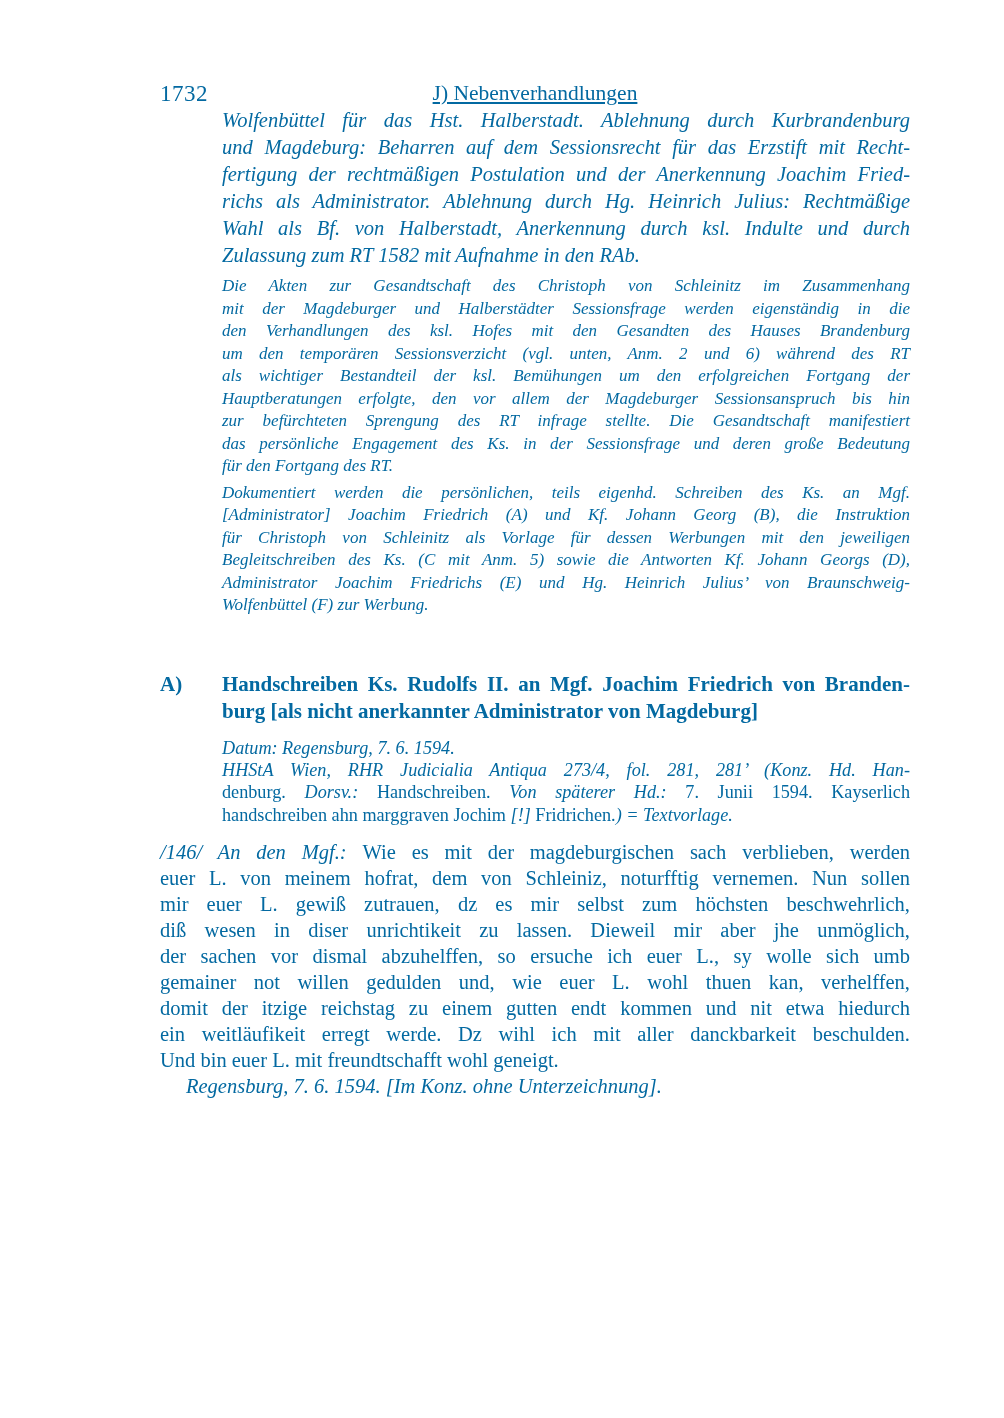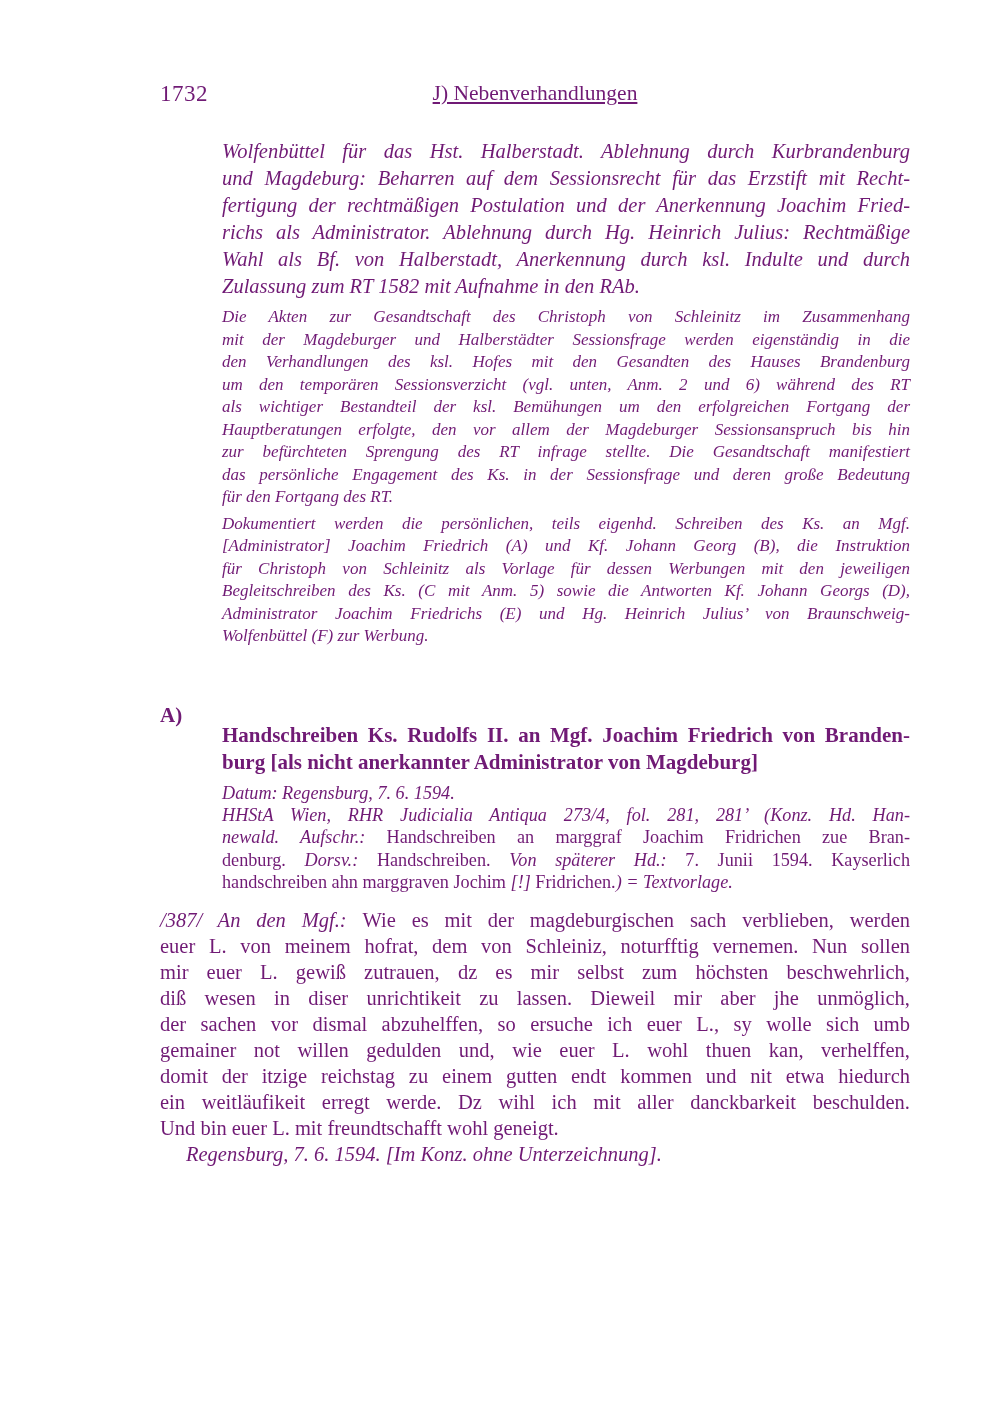"1732" .page { color: #701a75 -> #0369a1 }
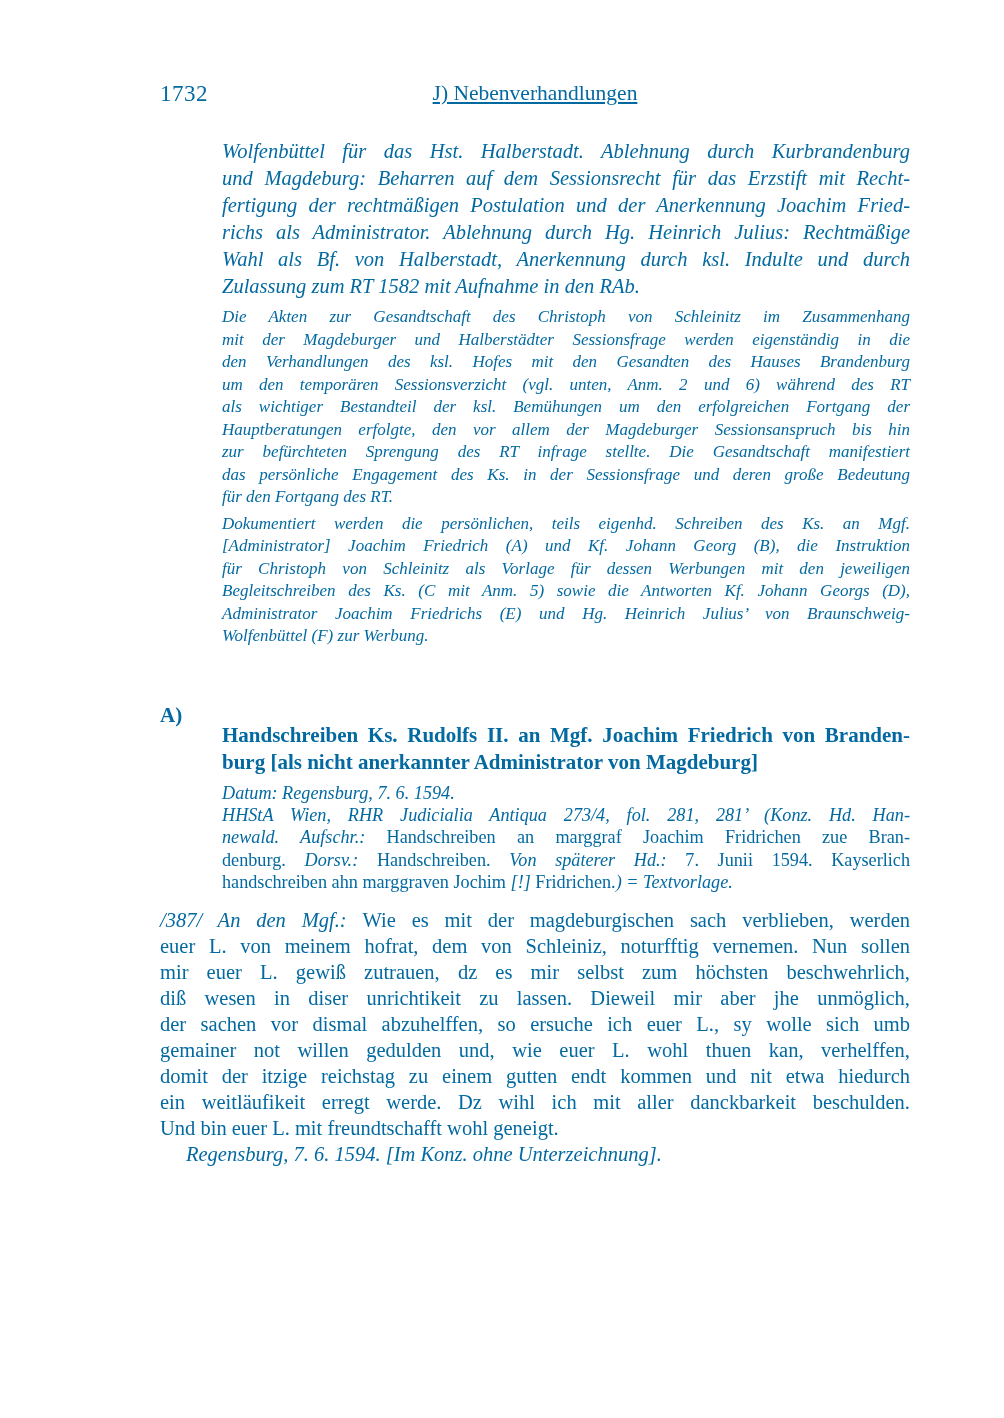"Wolfenbüttel für das Hst. Halberstadt." .summary { margin: 31px 0 0 62px -> 0 0 0 62px }
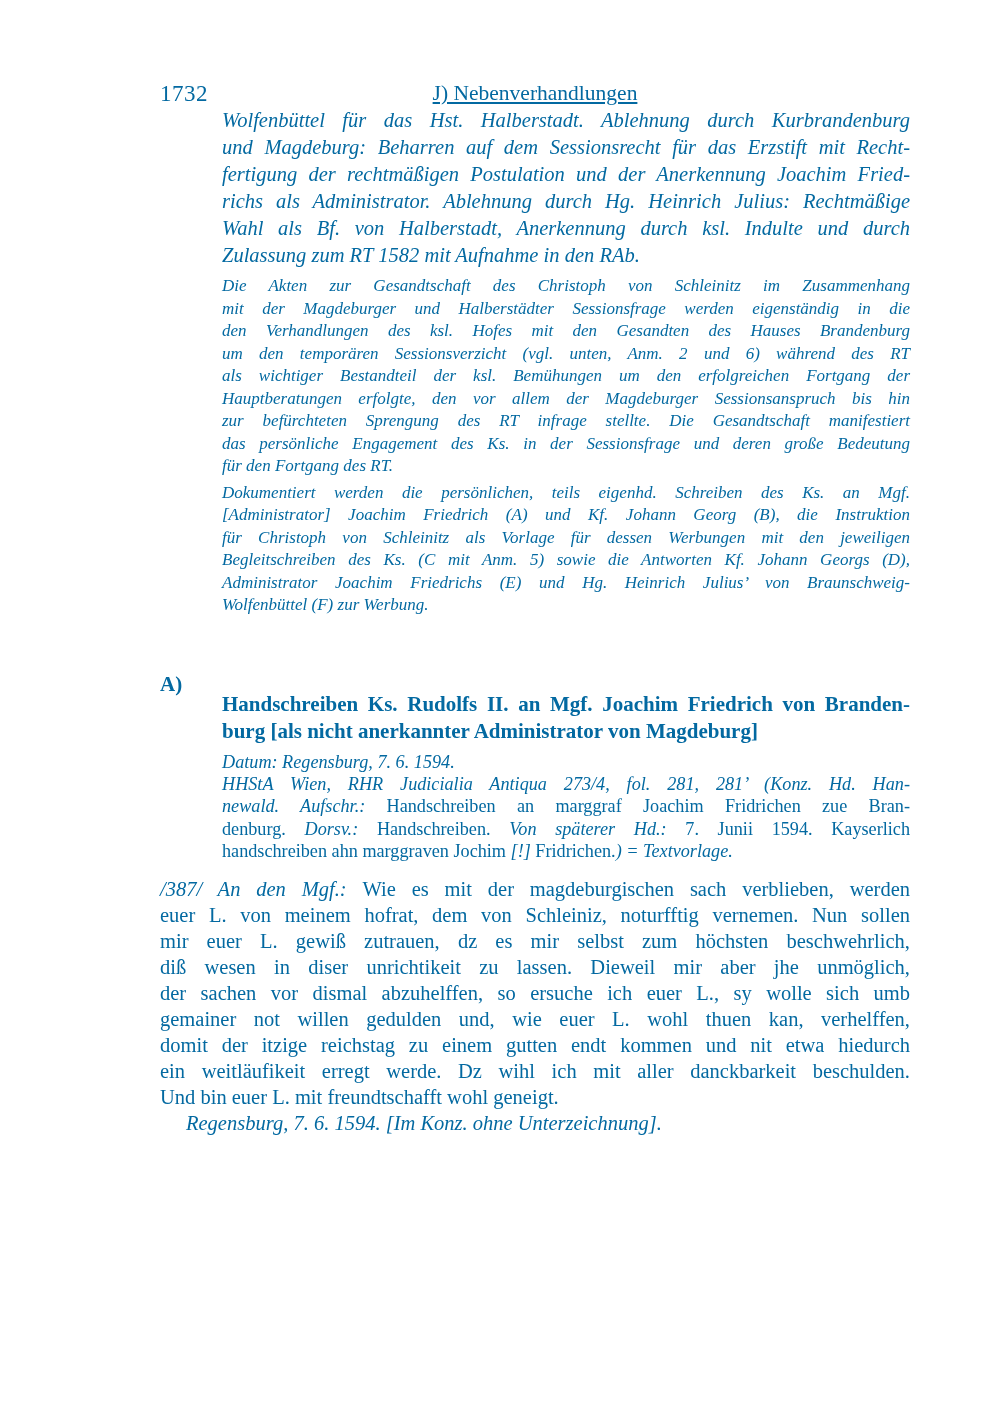"Handschreiben Ks. Rudolfs II. an" .section-head .sec-lines { margin-top: 20px -> none }
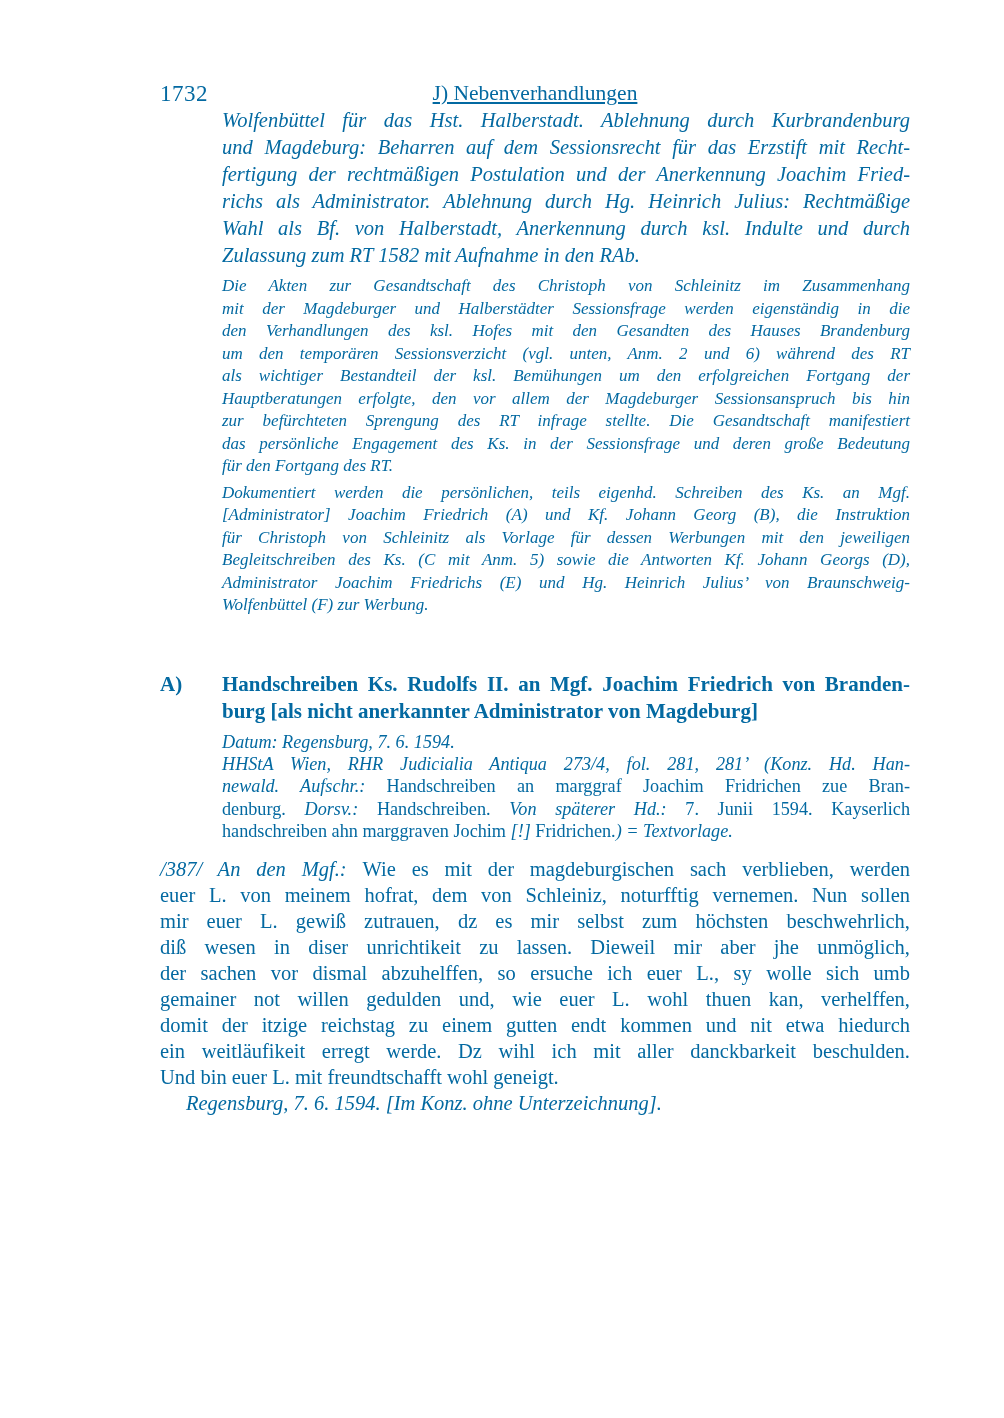"Datum: Regensburg, 7. 6. 1594." .datum { margin-top: 6px -> 12px }
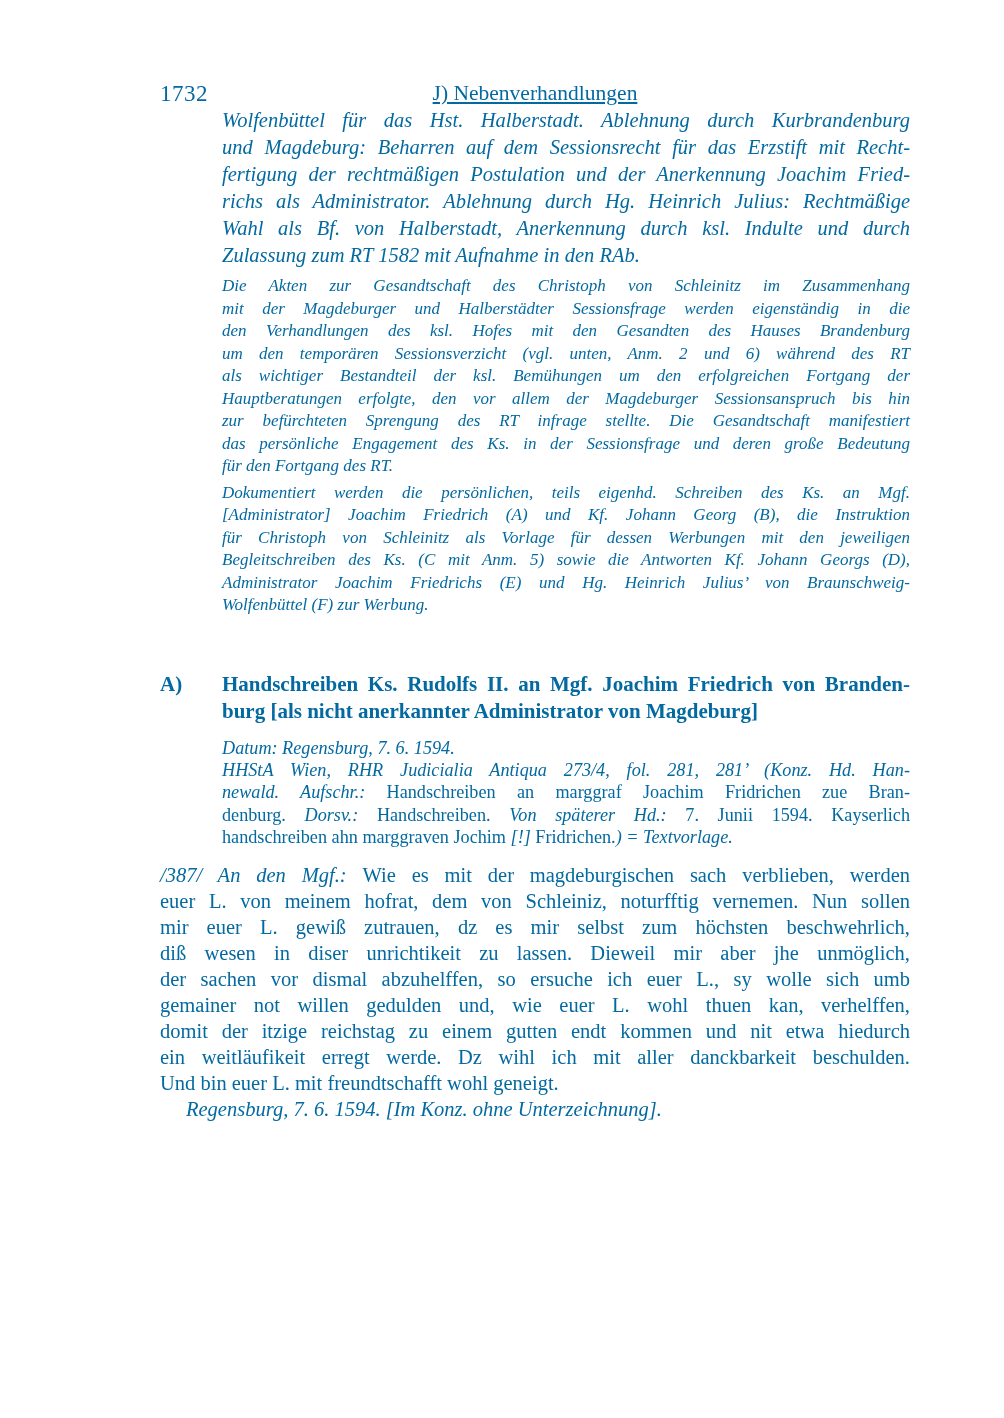"newald. Aufschr.: Handschreiben an" div.line { html: <div><span>newald. Aufschr.: </span><span>Handschreiben an marggraf Joachim Fridrichen zue Bran-</span></div> -> none }
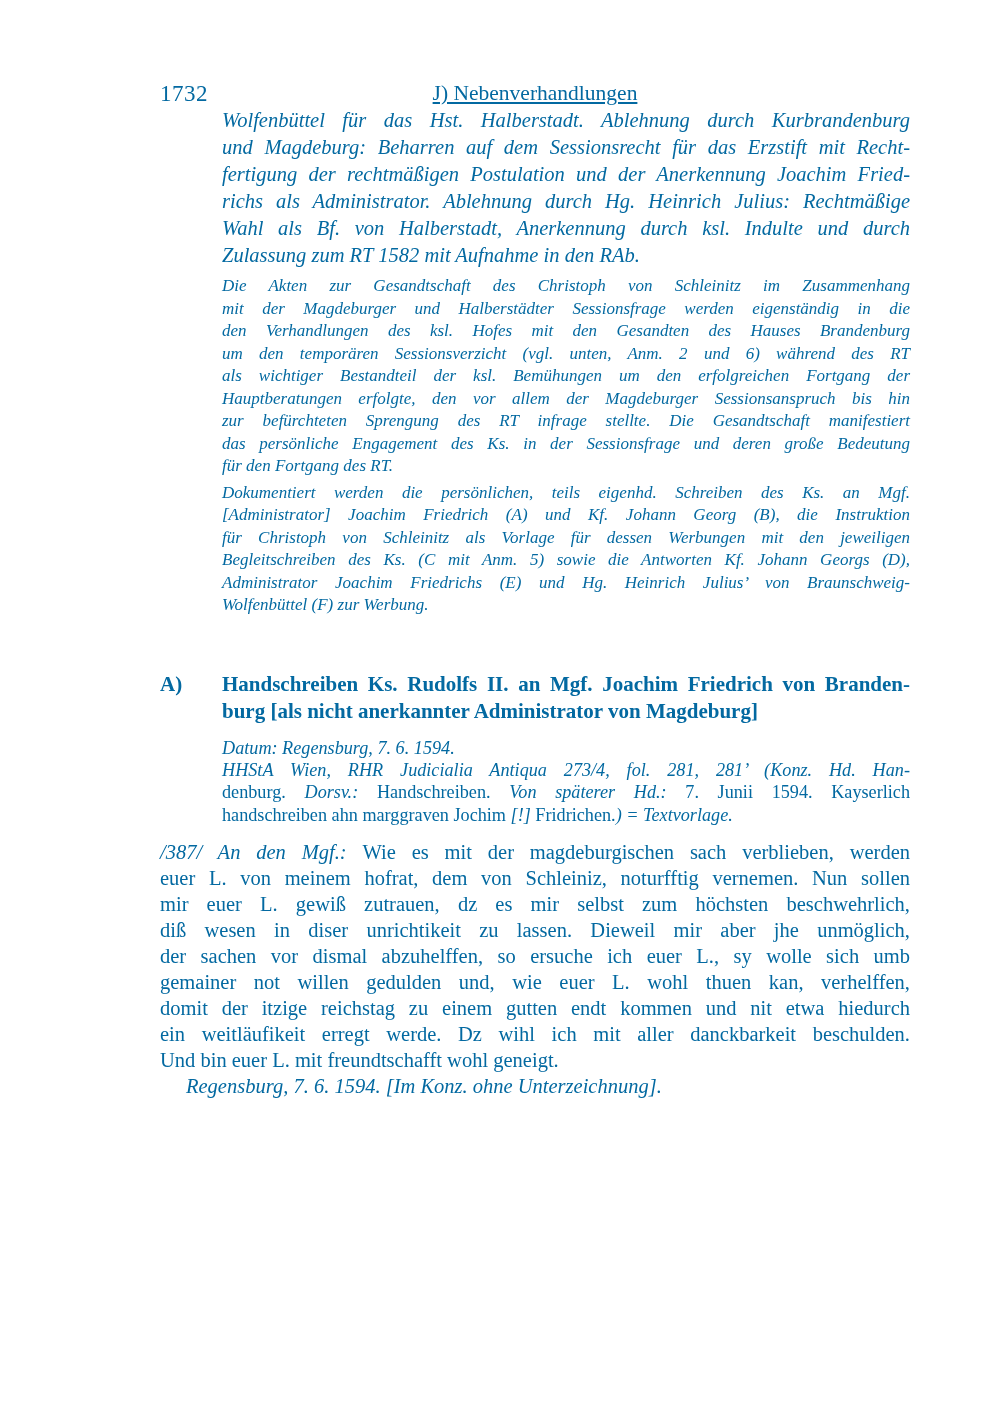"/387/ An den Mgf.:" span.it { text: /387/ -> /146/ }
